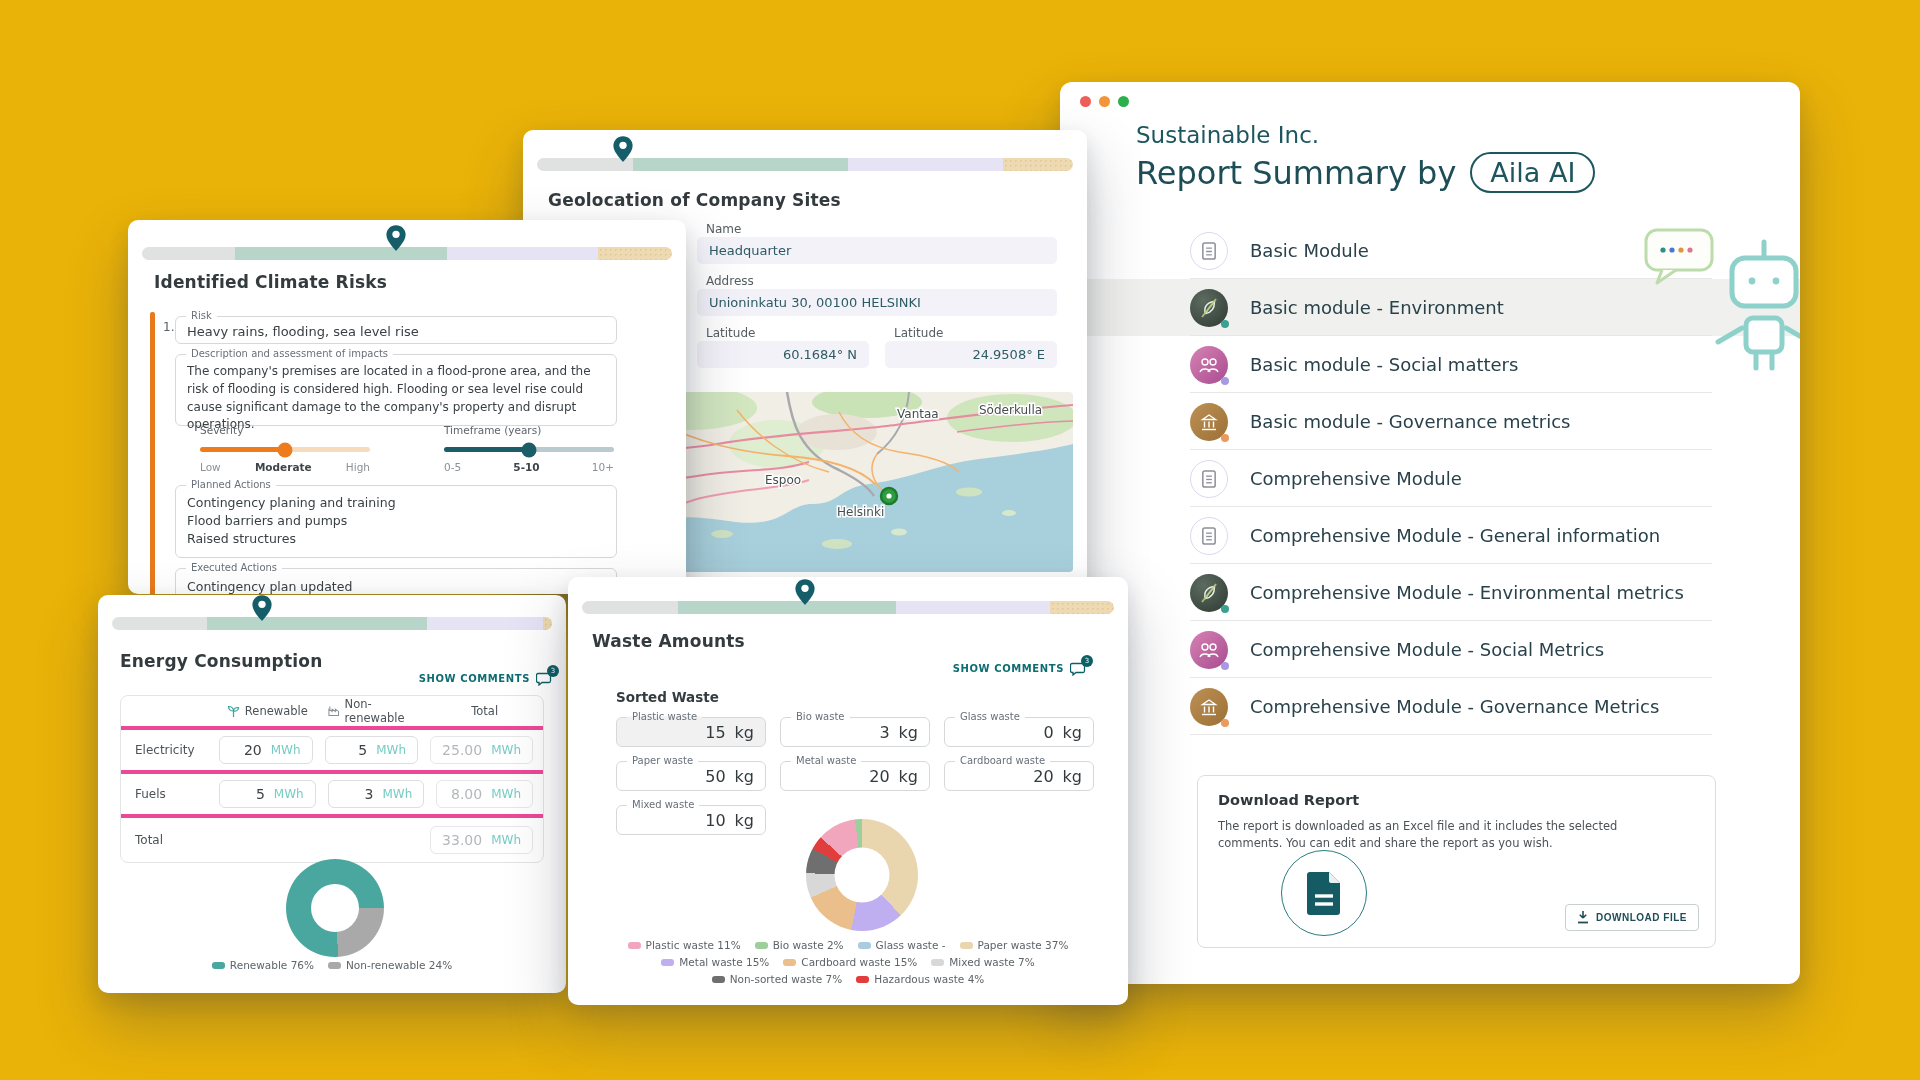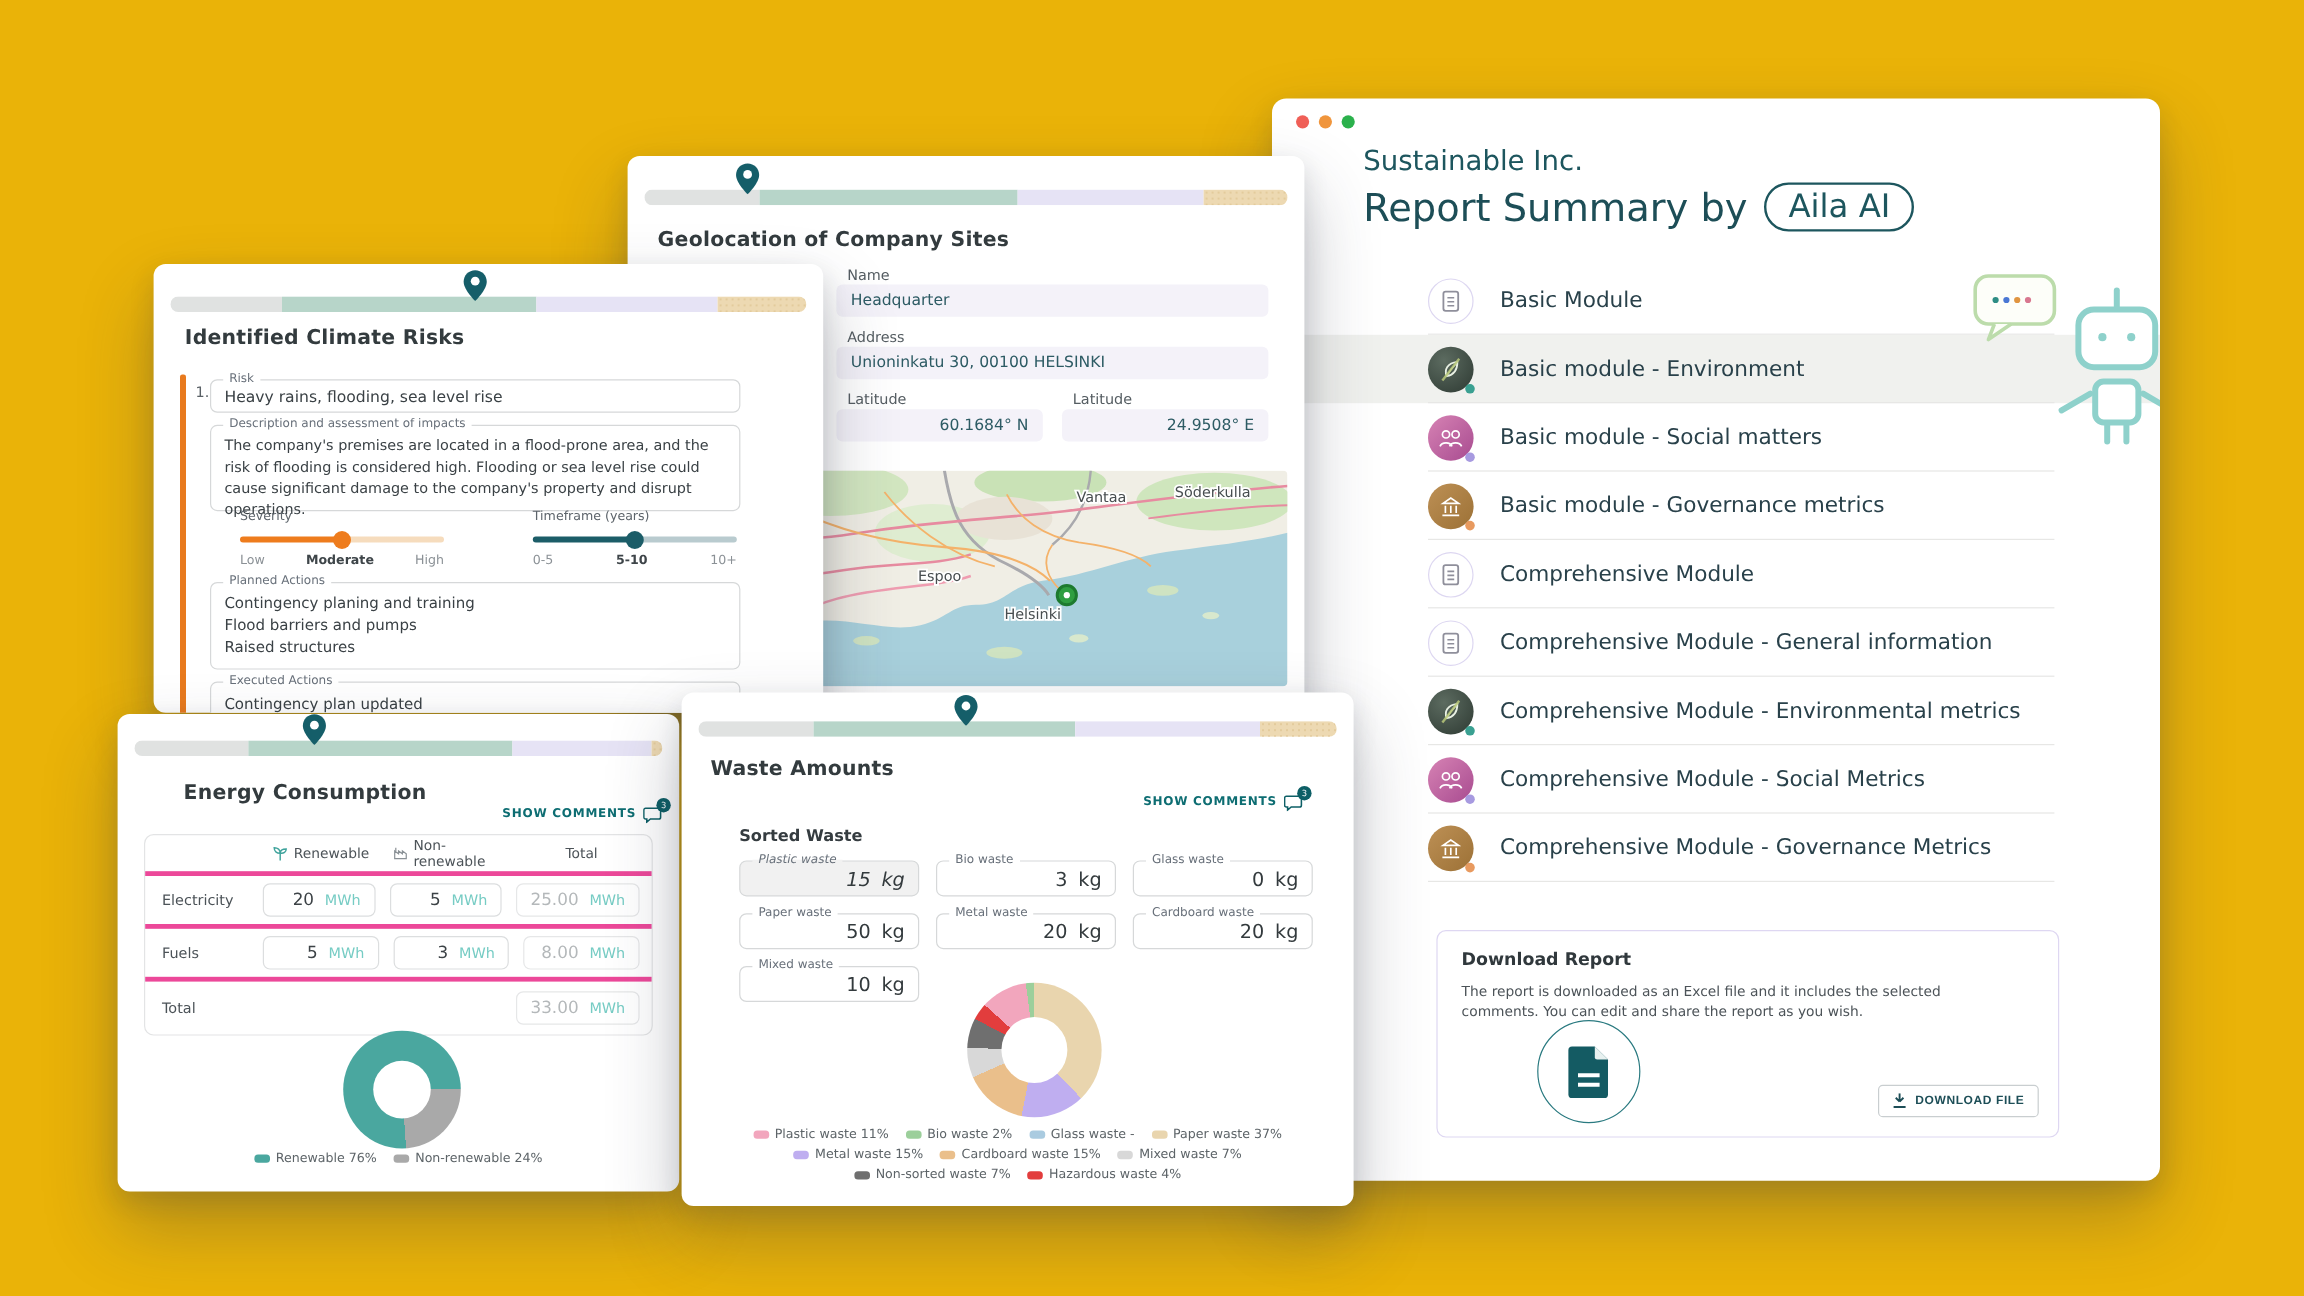"Energy Consumption" #energy-card .card-title { margin-left: 33px -> none }
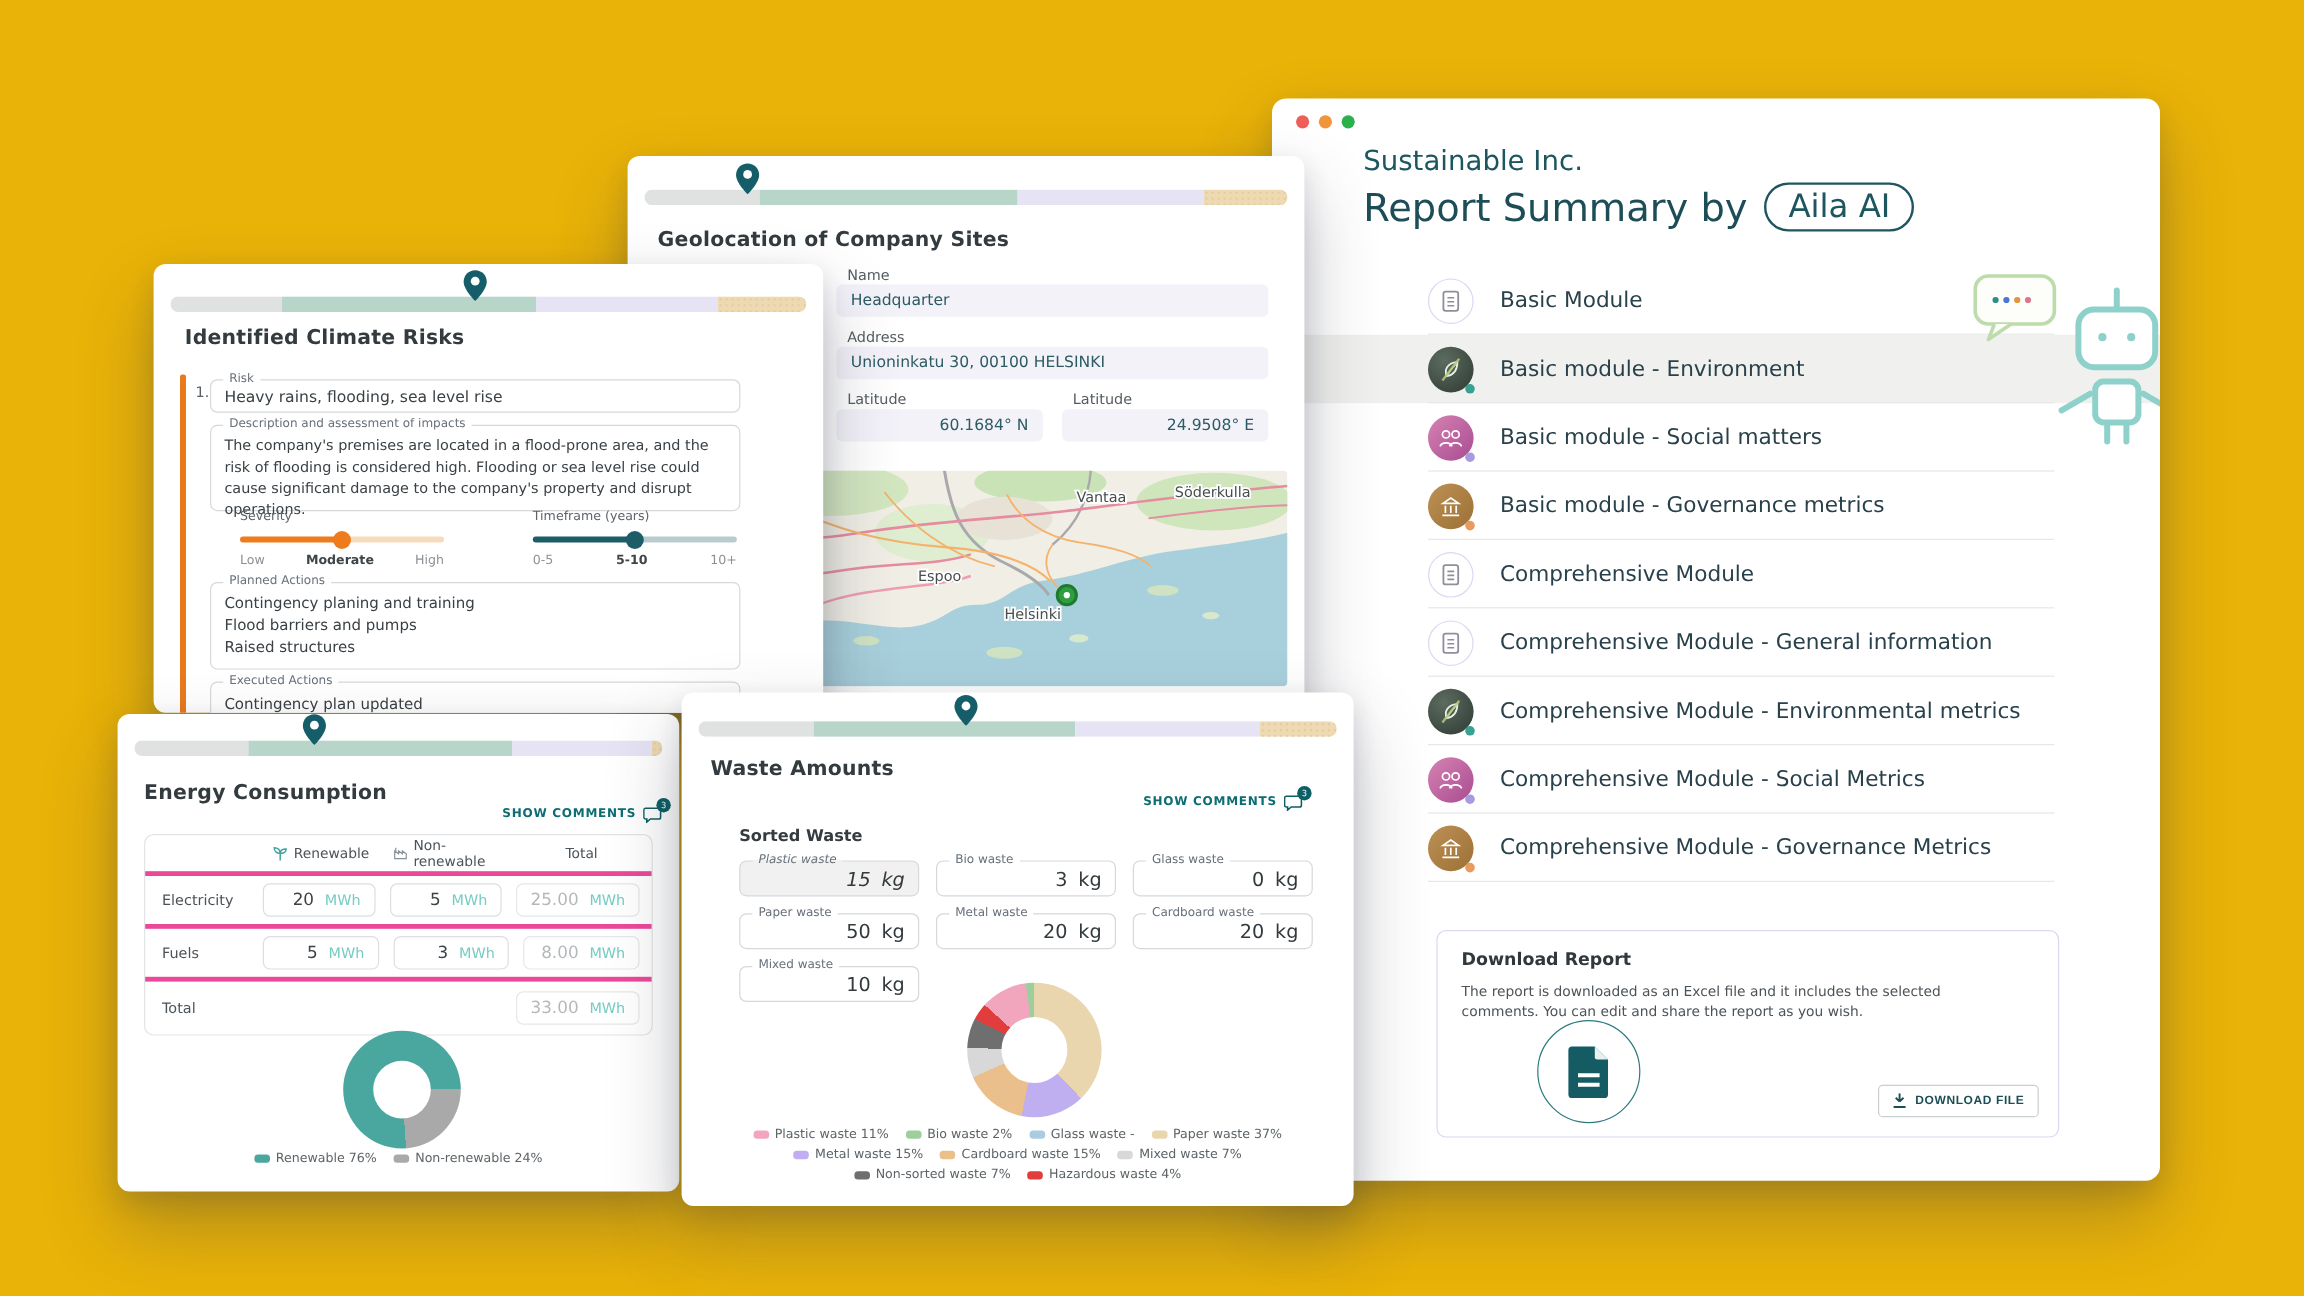"Plastic waste" .wfield.filled { font-style: italic -> none }
